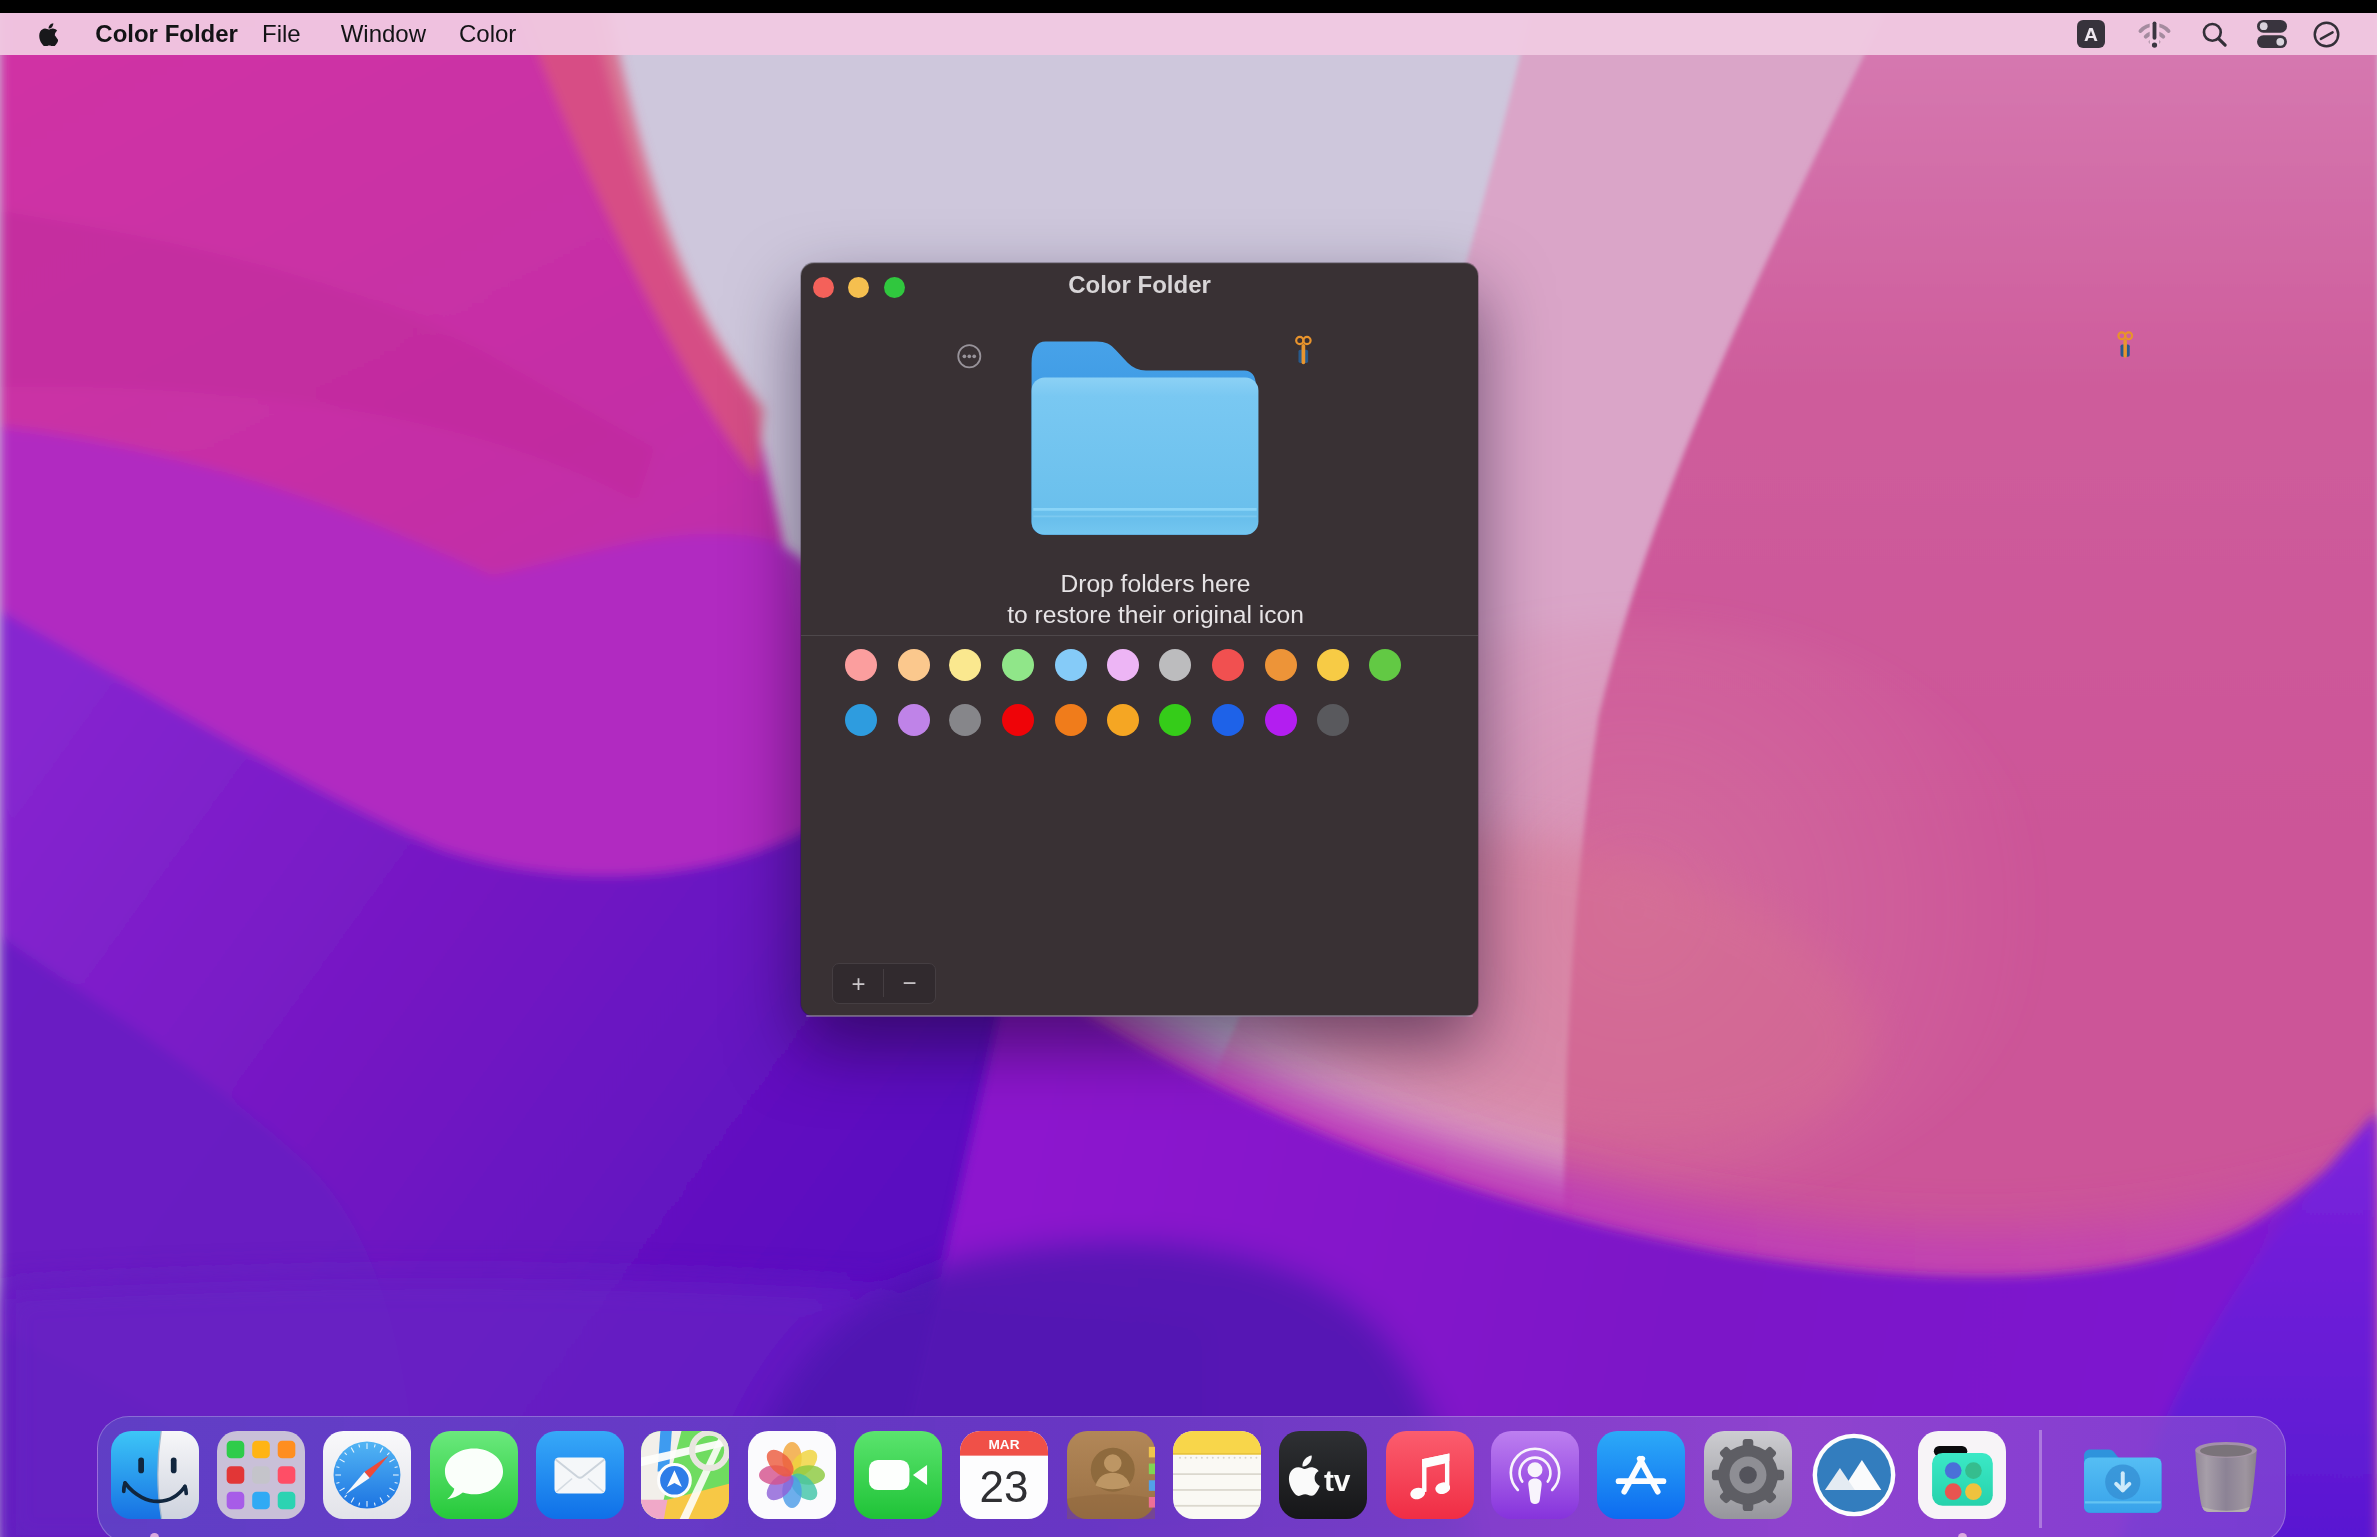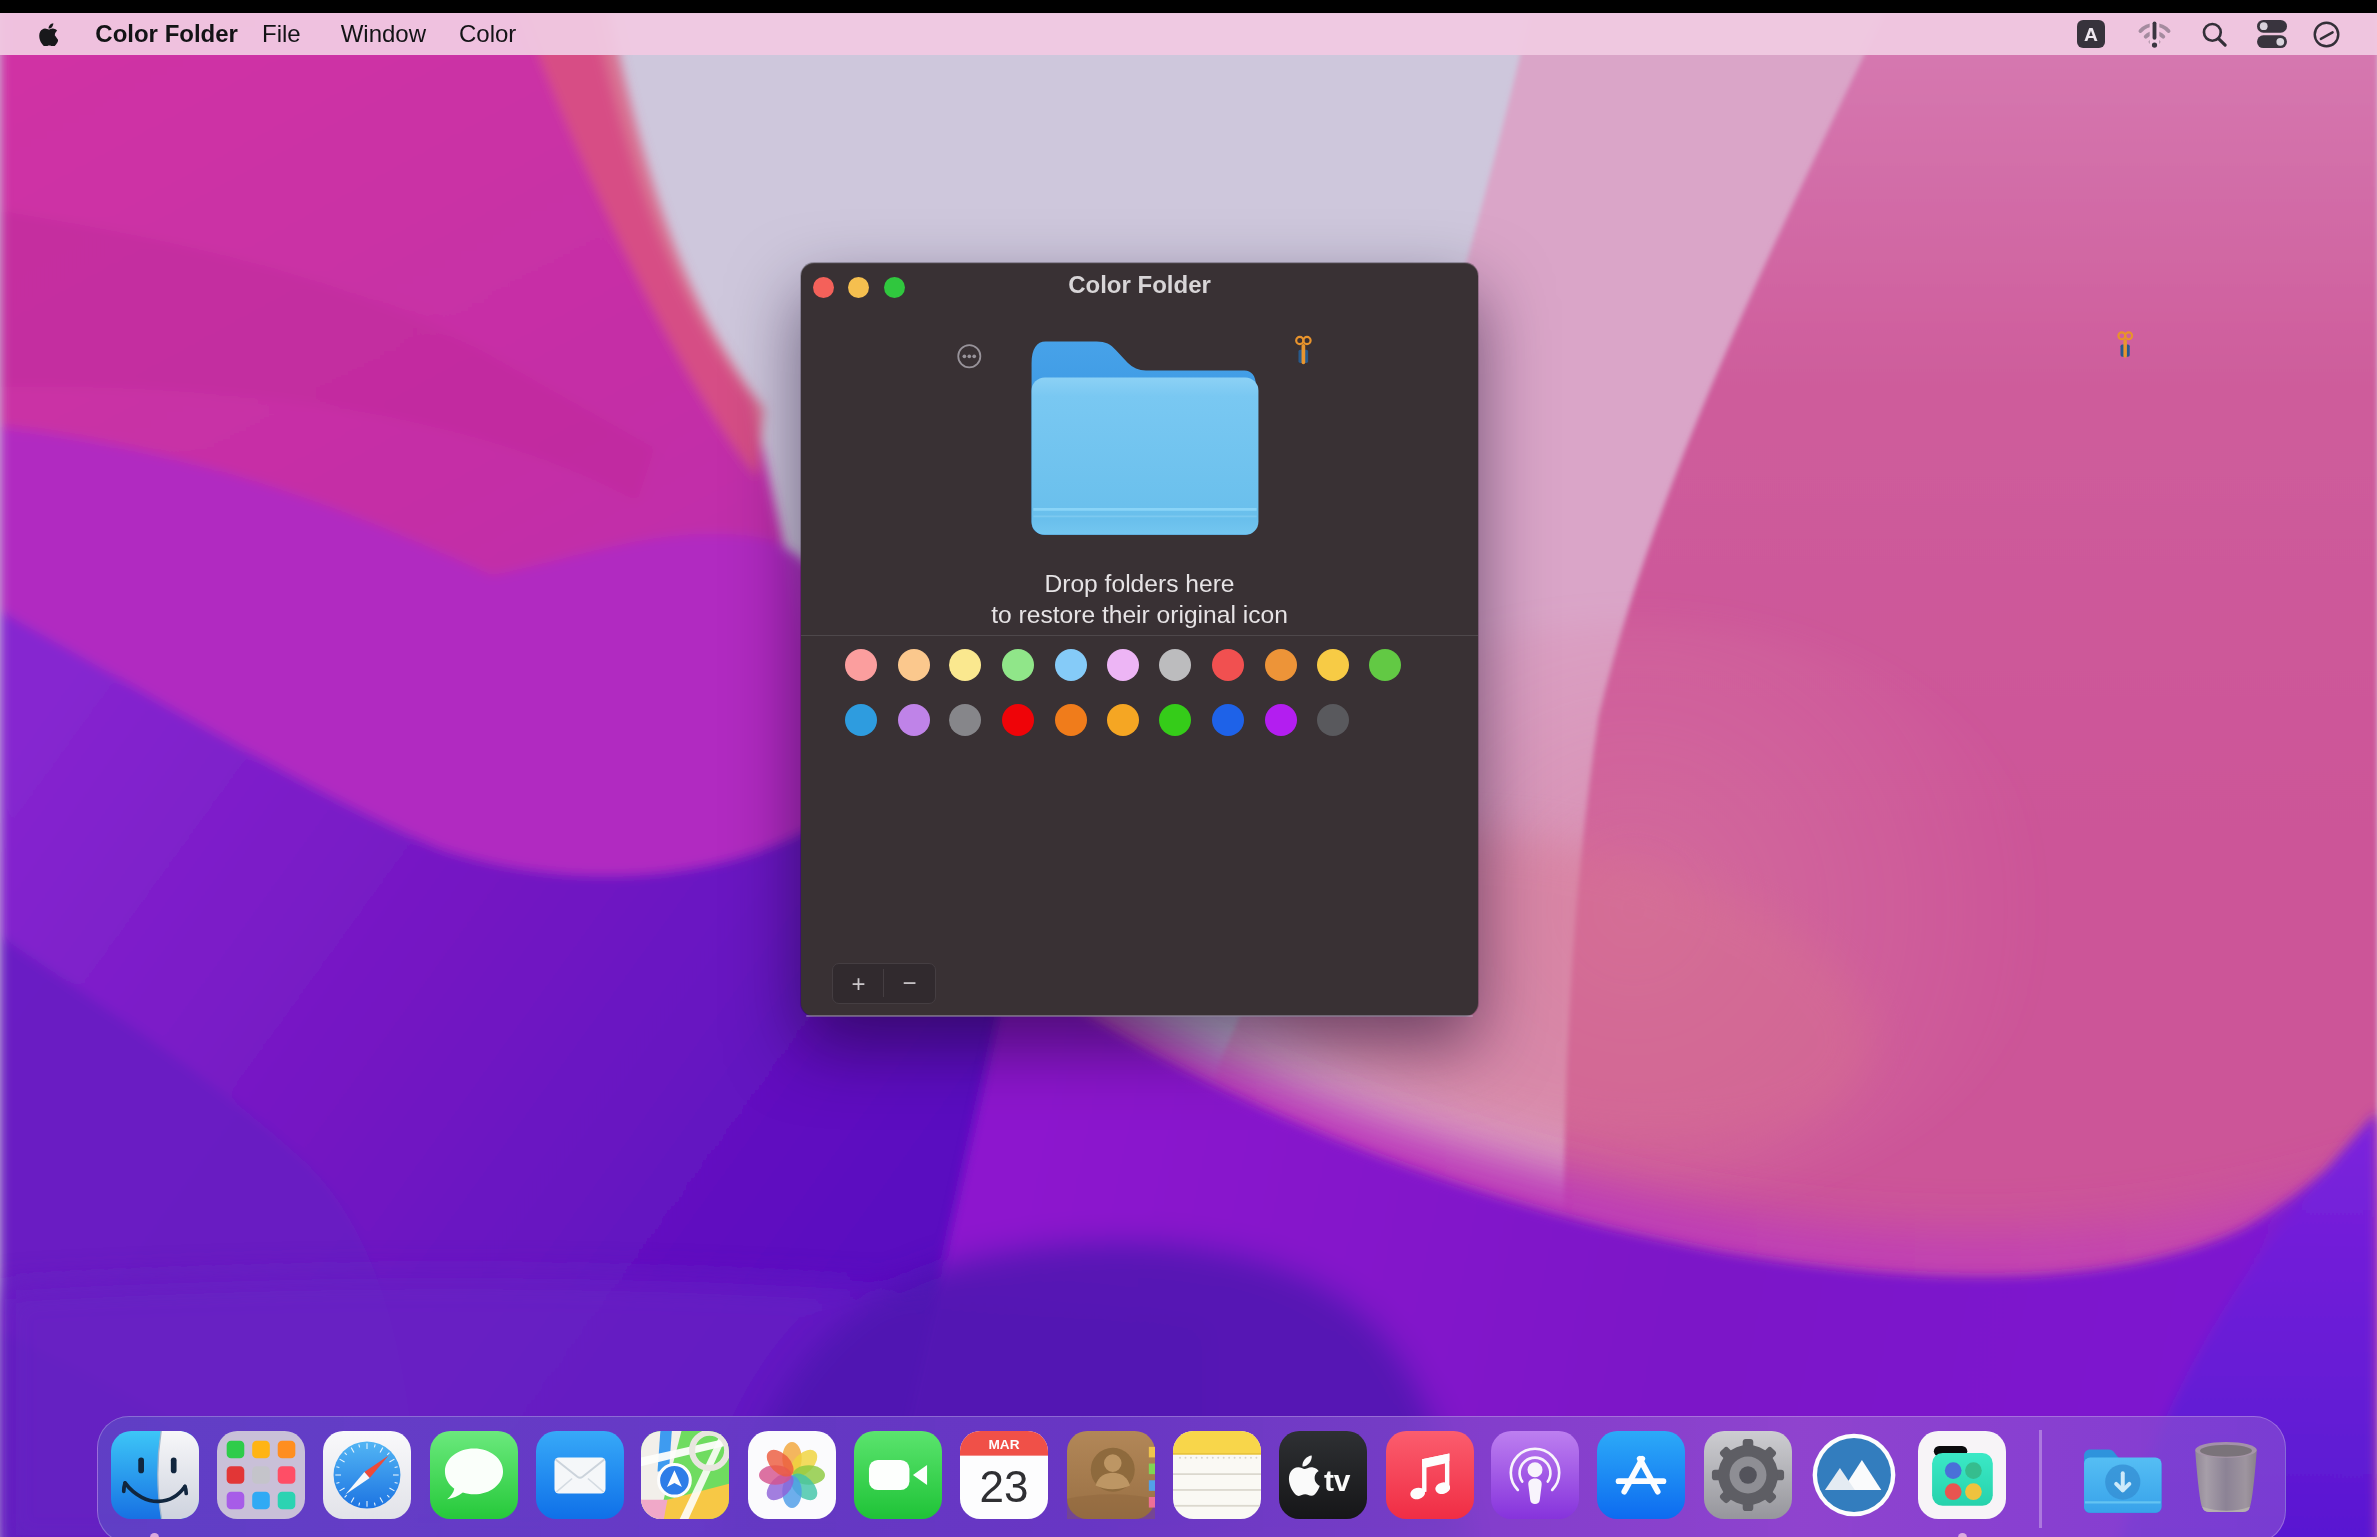"Drop folders here" #win .droptext { padding-left: none -> 16px }
